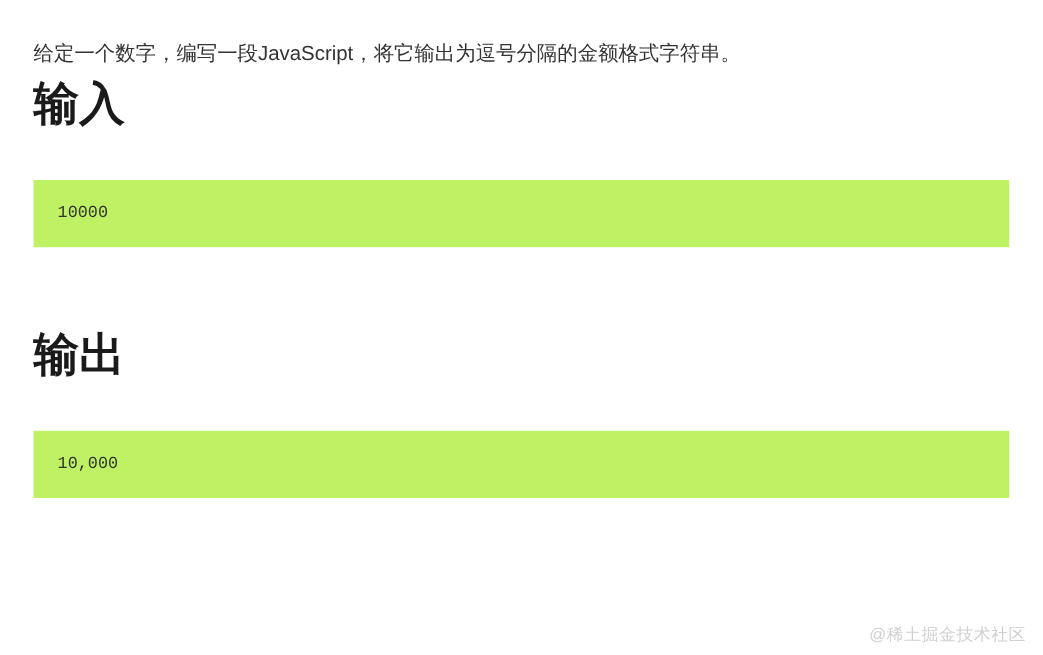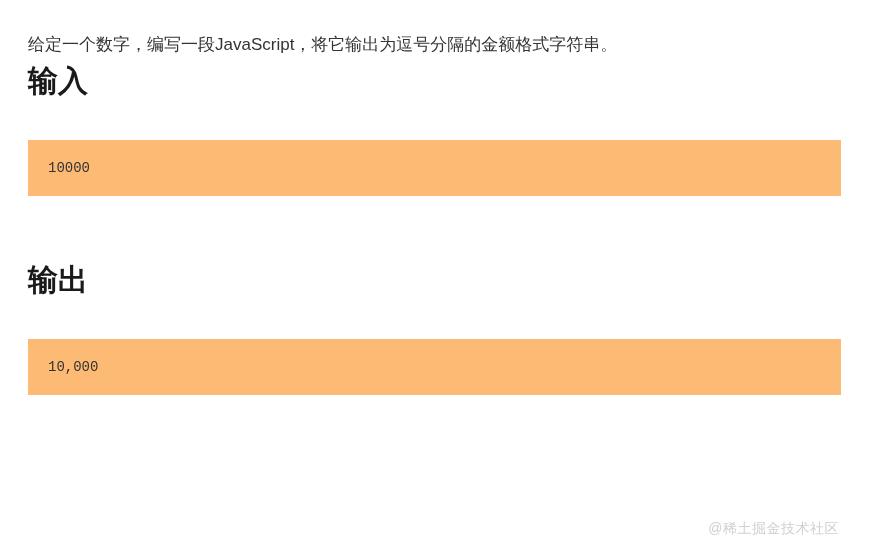"输入" .heading { font-size: 30px -> 38px }
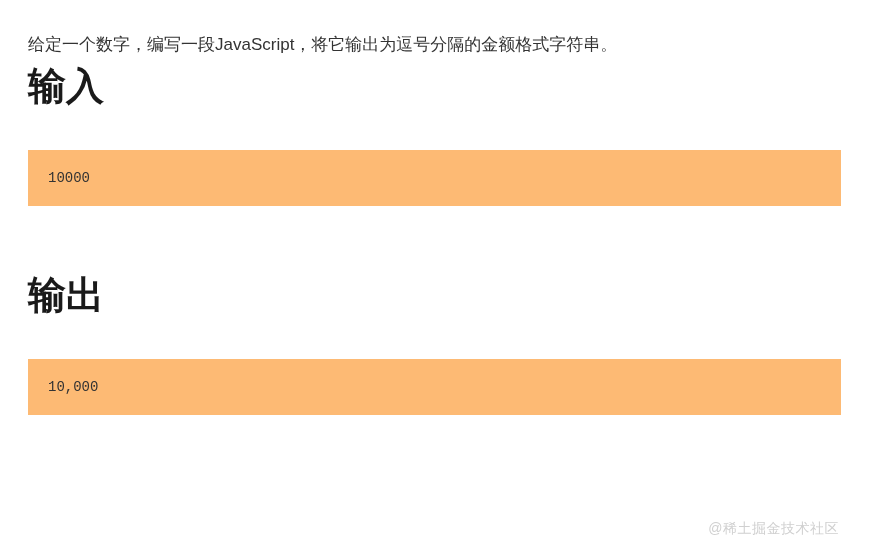"10000" .codeblock { background: #fdba74 -> #bef264 }
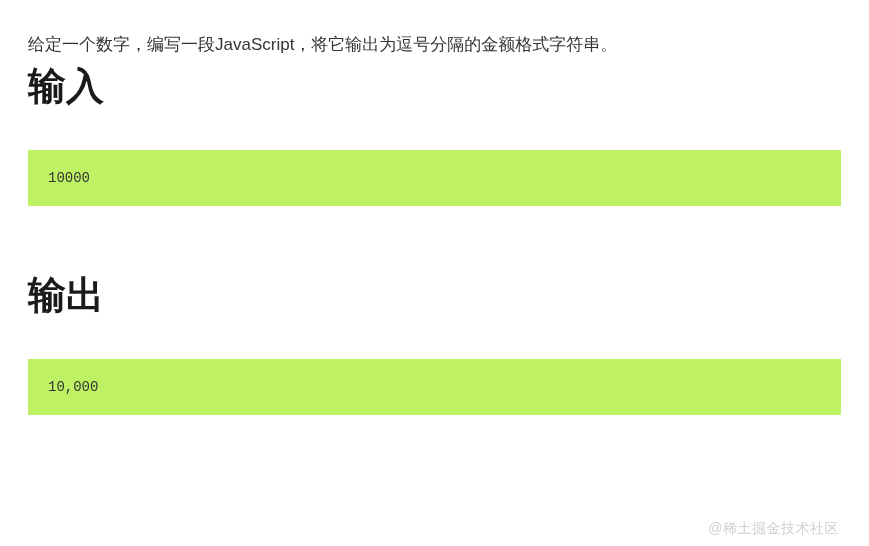"@稀土掘金技术社区" .watermark { right: 30px -> 14px }
